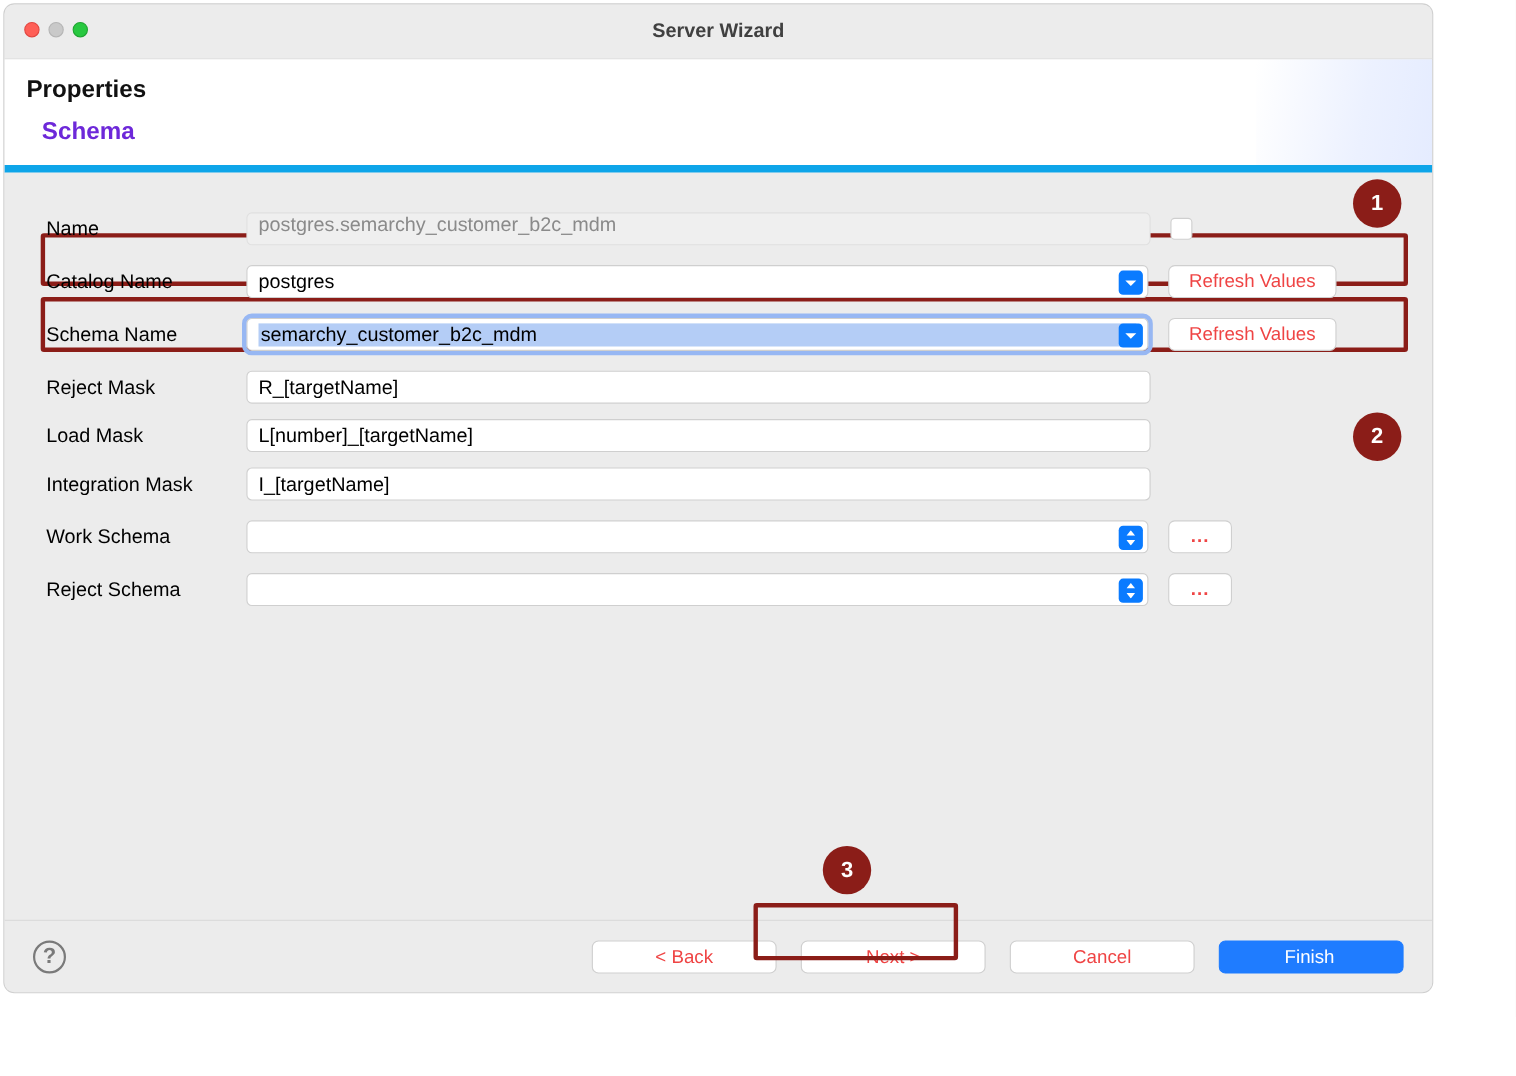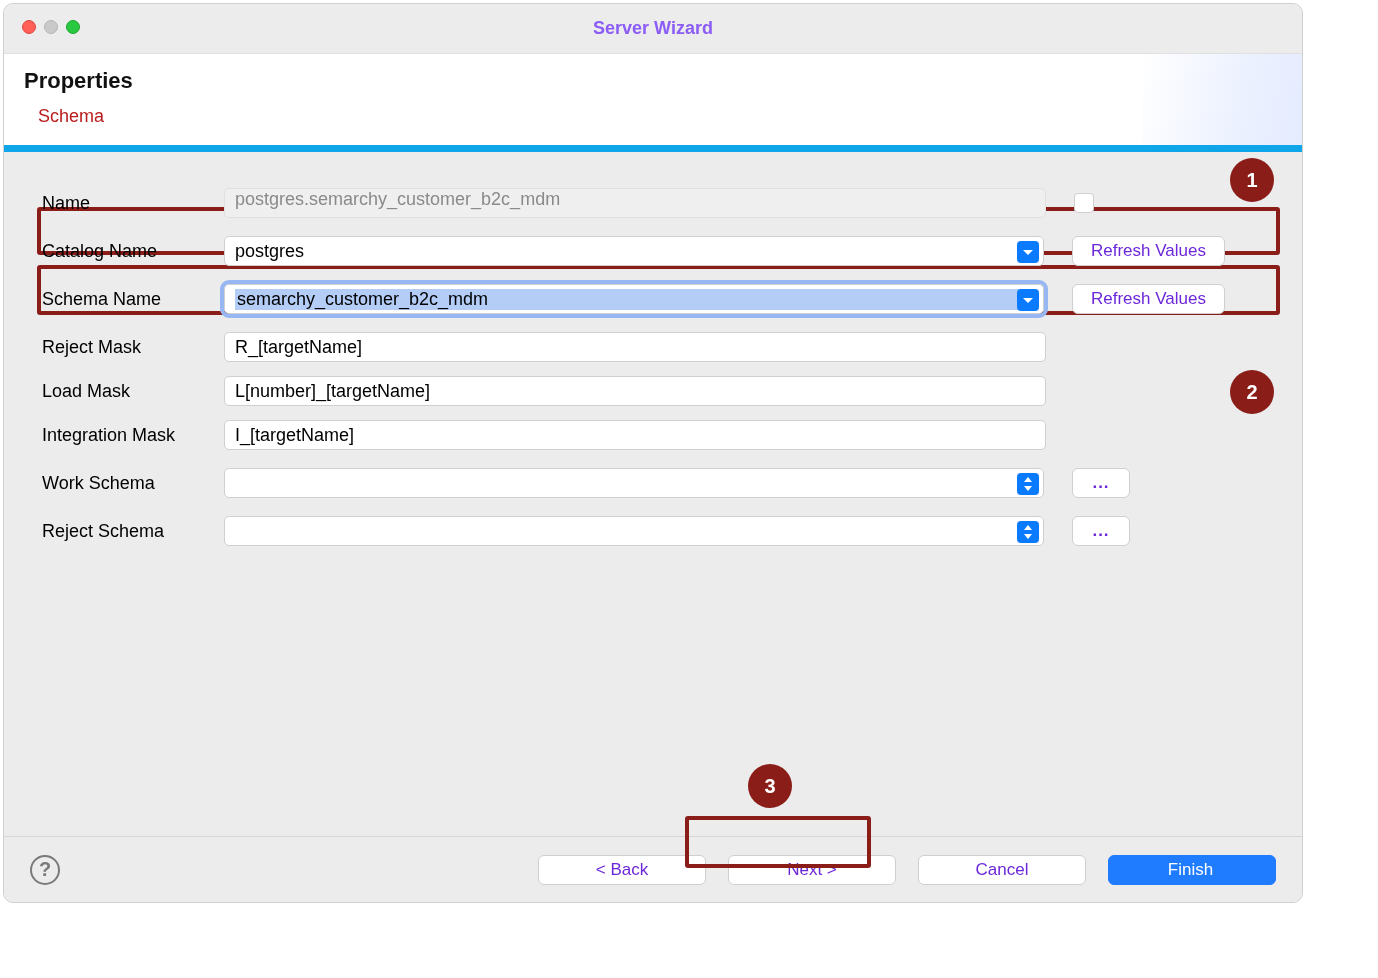"Server Wizard" .titlebar .title { color: #8b5cf6 -> #404040 }
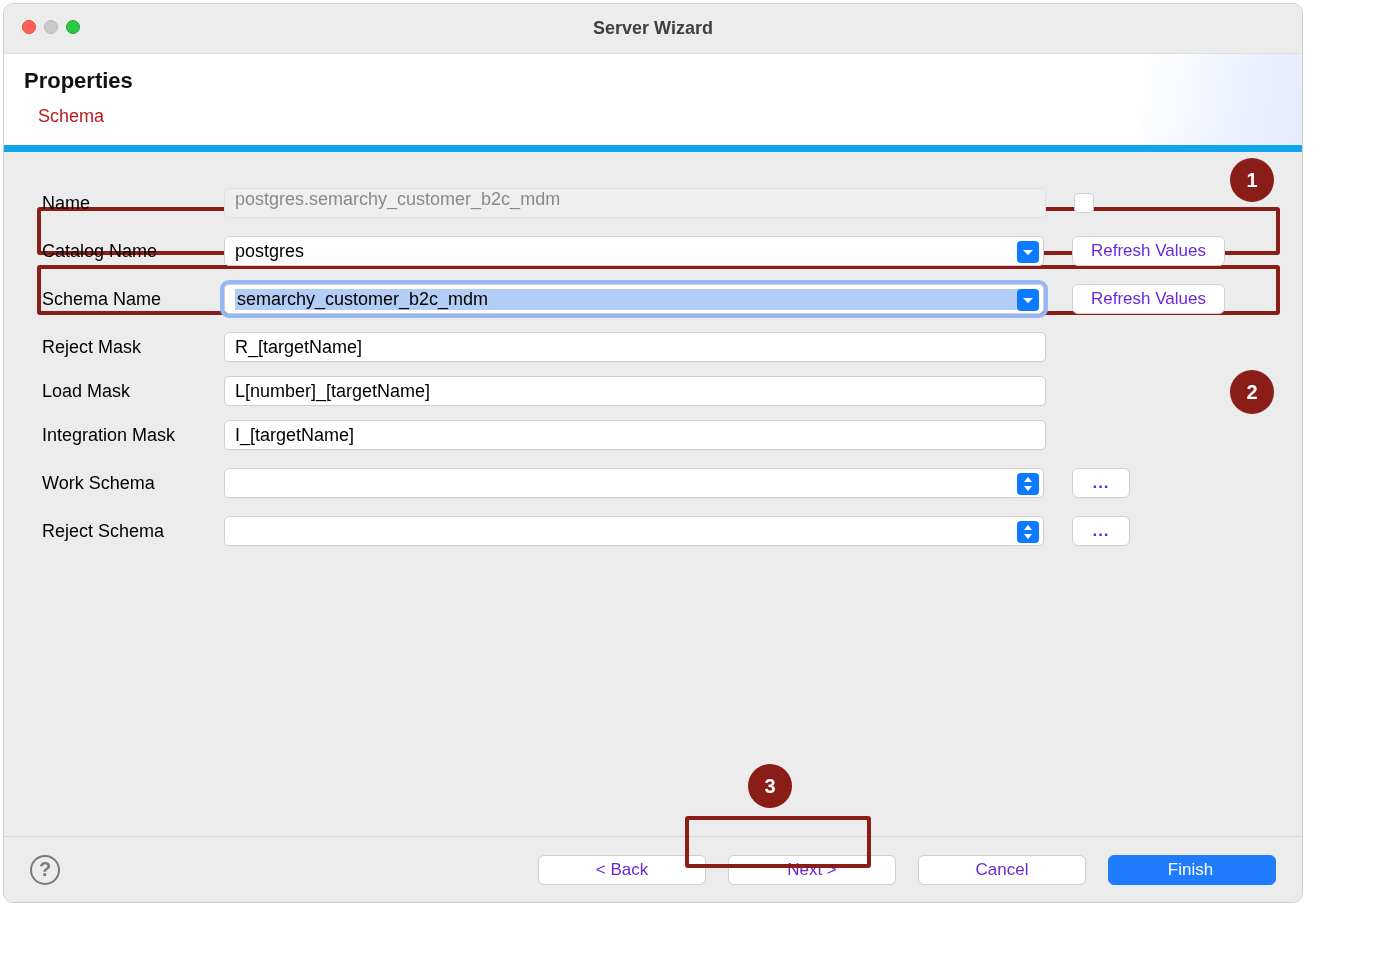"Schema" .header .sub { color: #b91c1c -> #6d28d9; font-size: 18px -> 22px; font-weight: none -> bold }
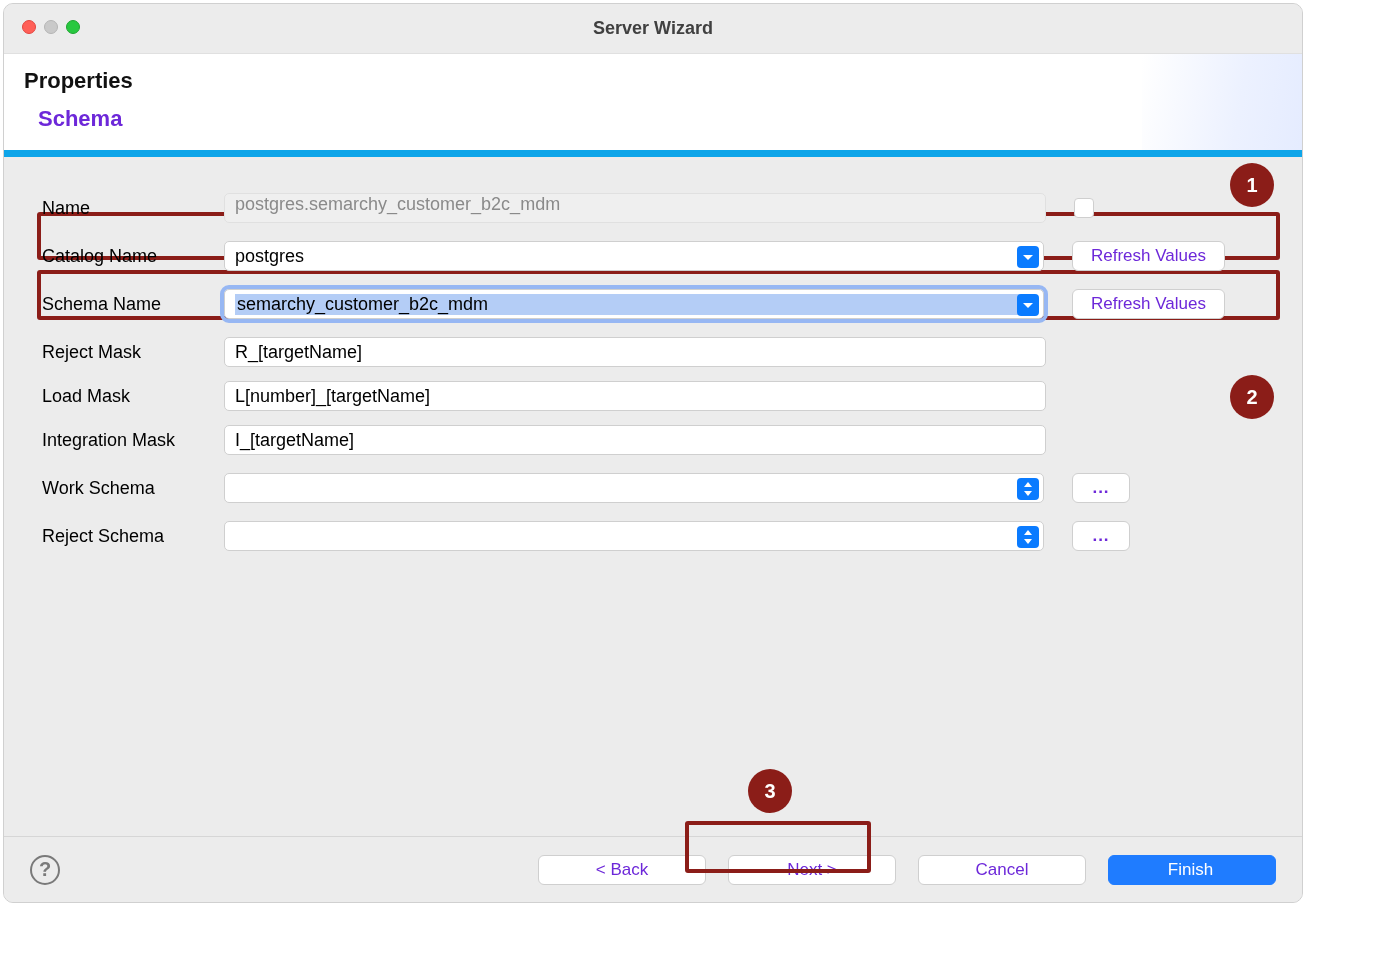"postgres.semarchy_customer_b2c_mdm" .field-wrap { gap: 28px -> 18px }
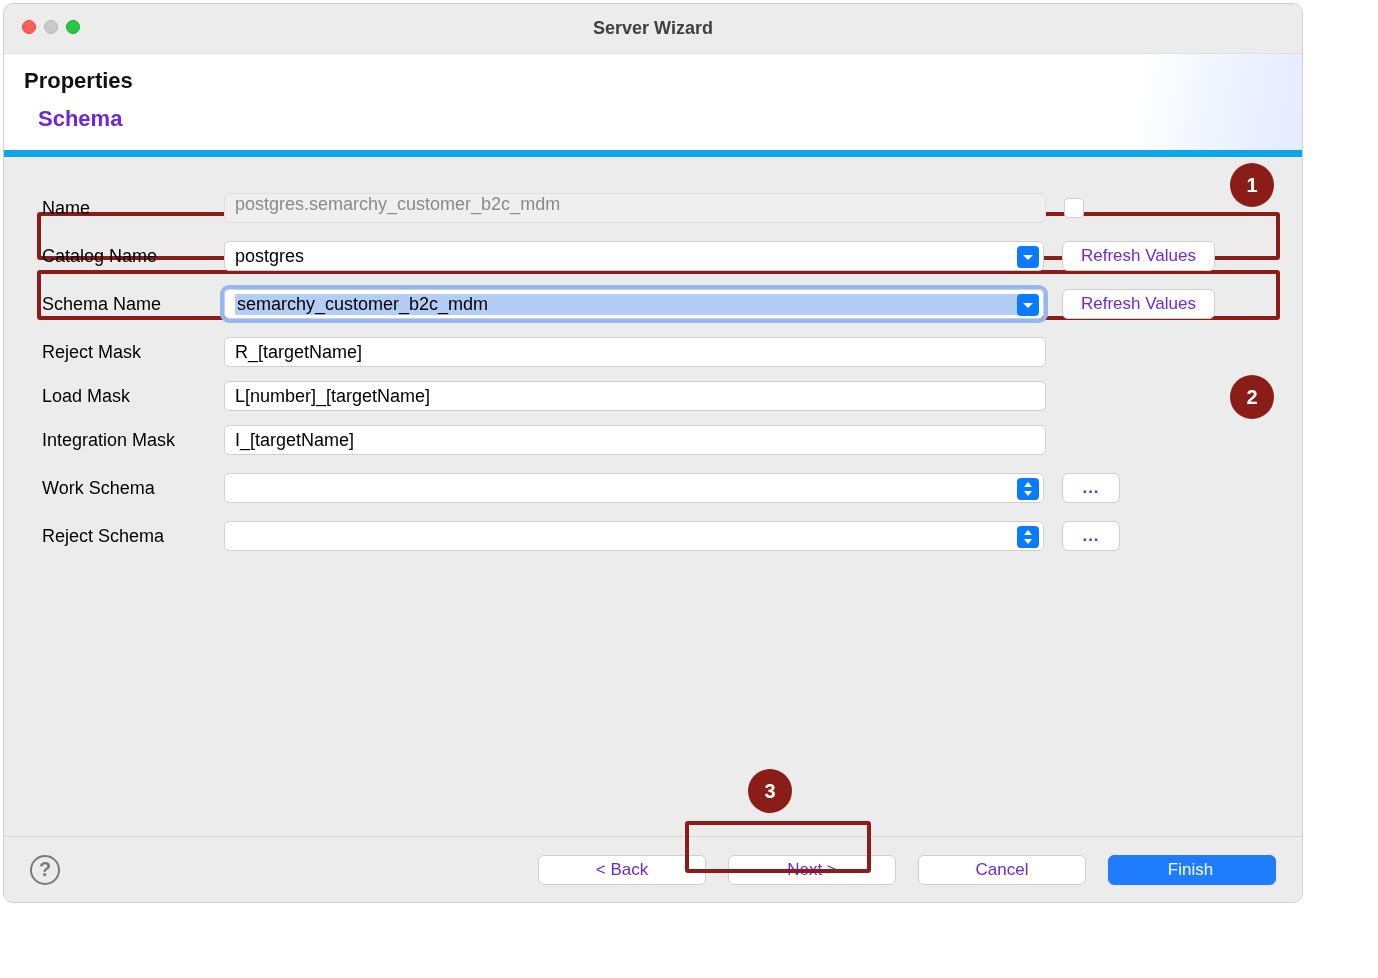"Refresh Values" .btn { color: #6d28d9 -> #ef4444 }
